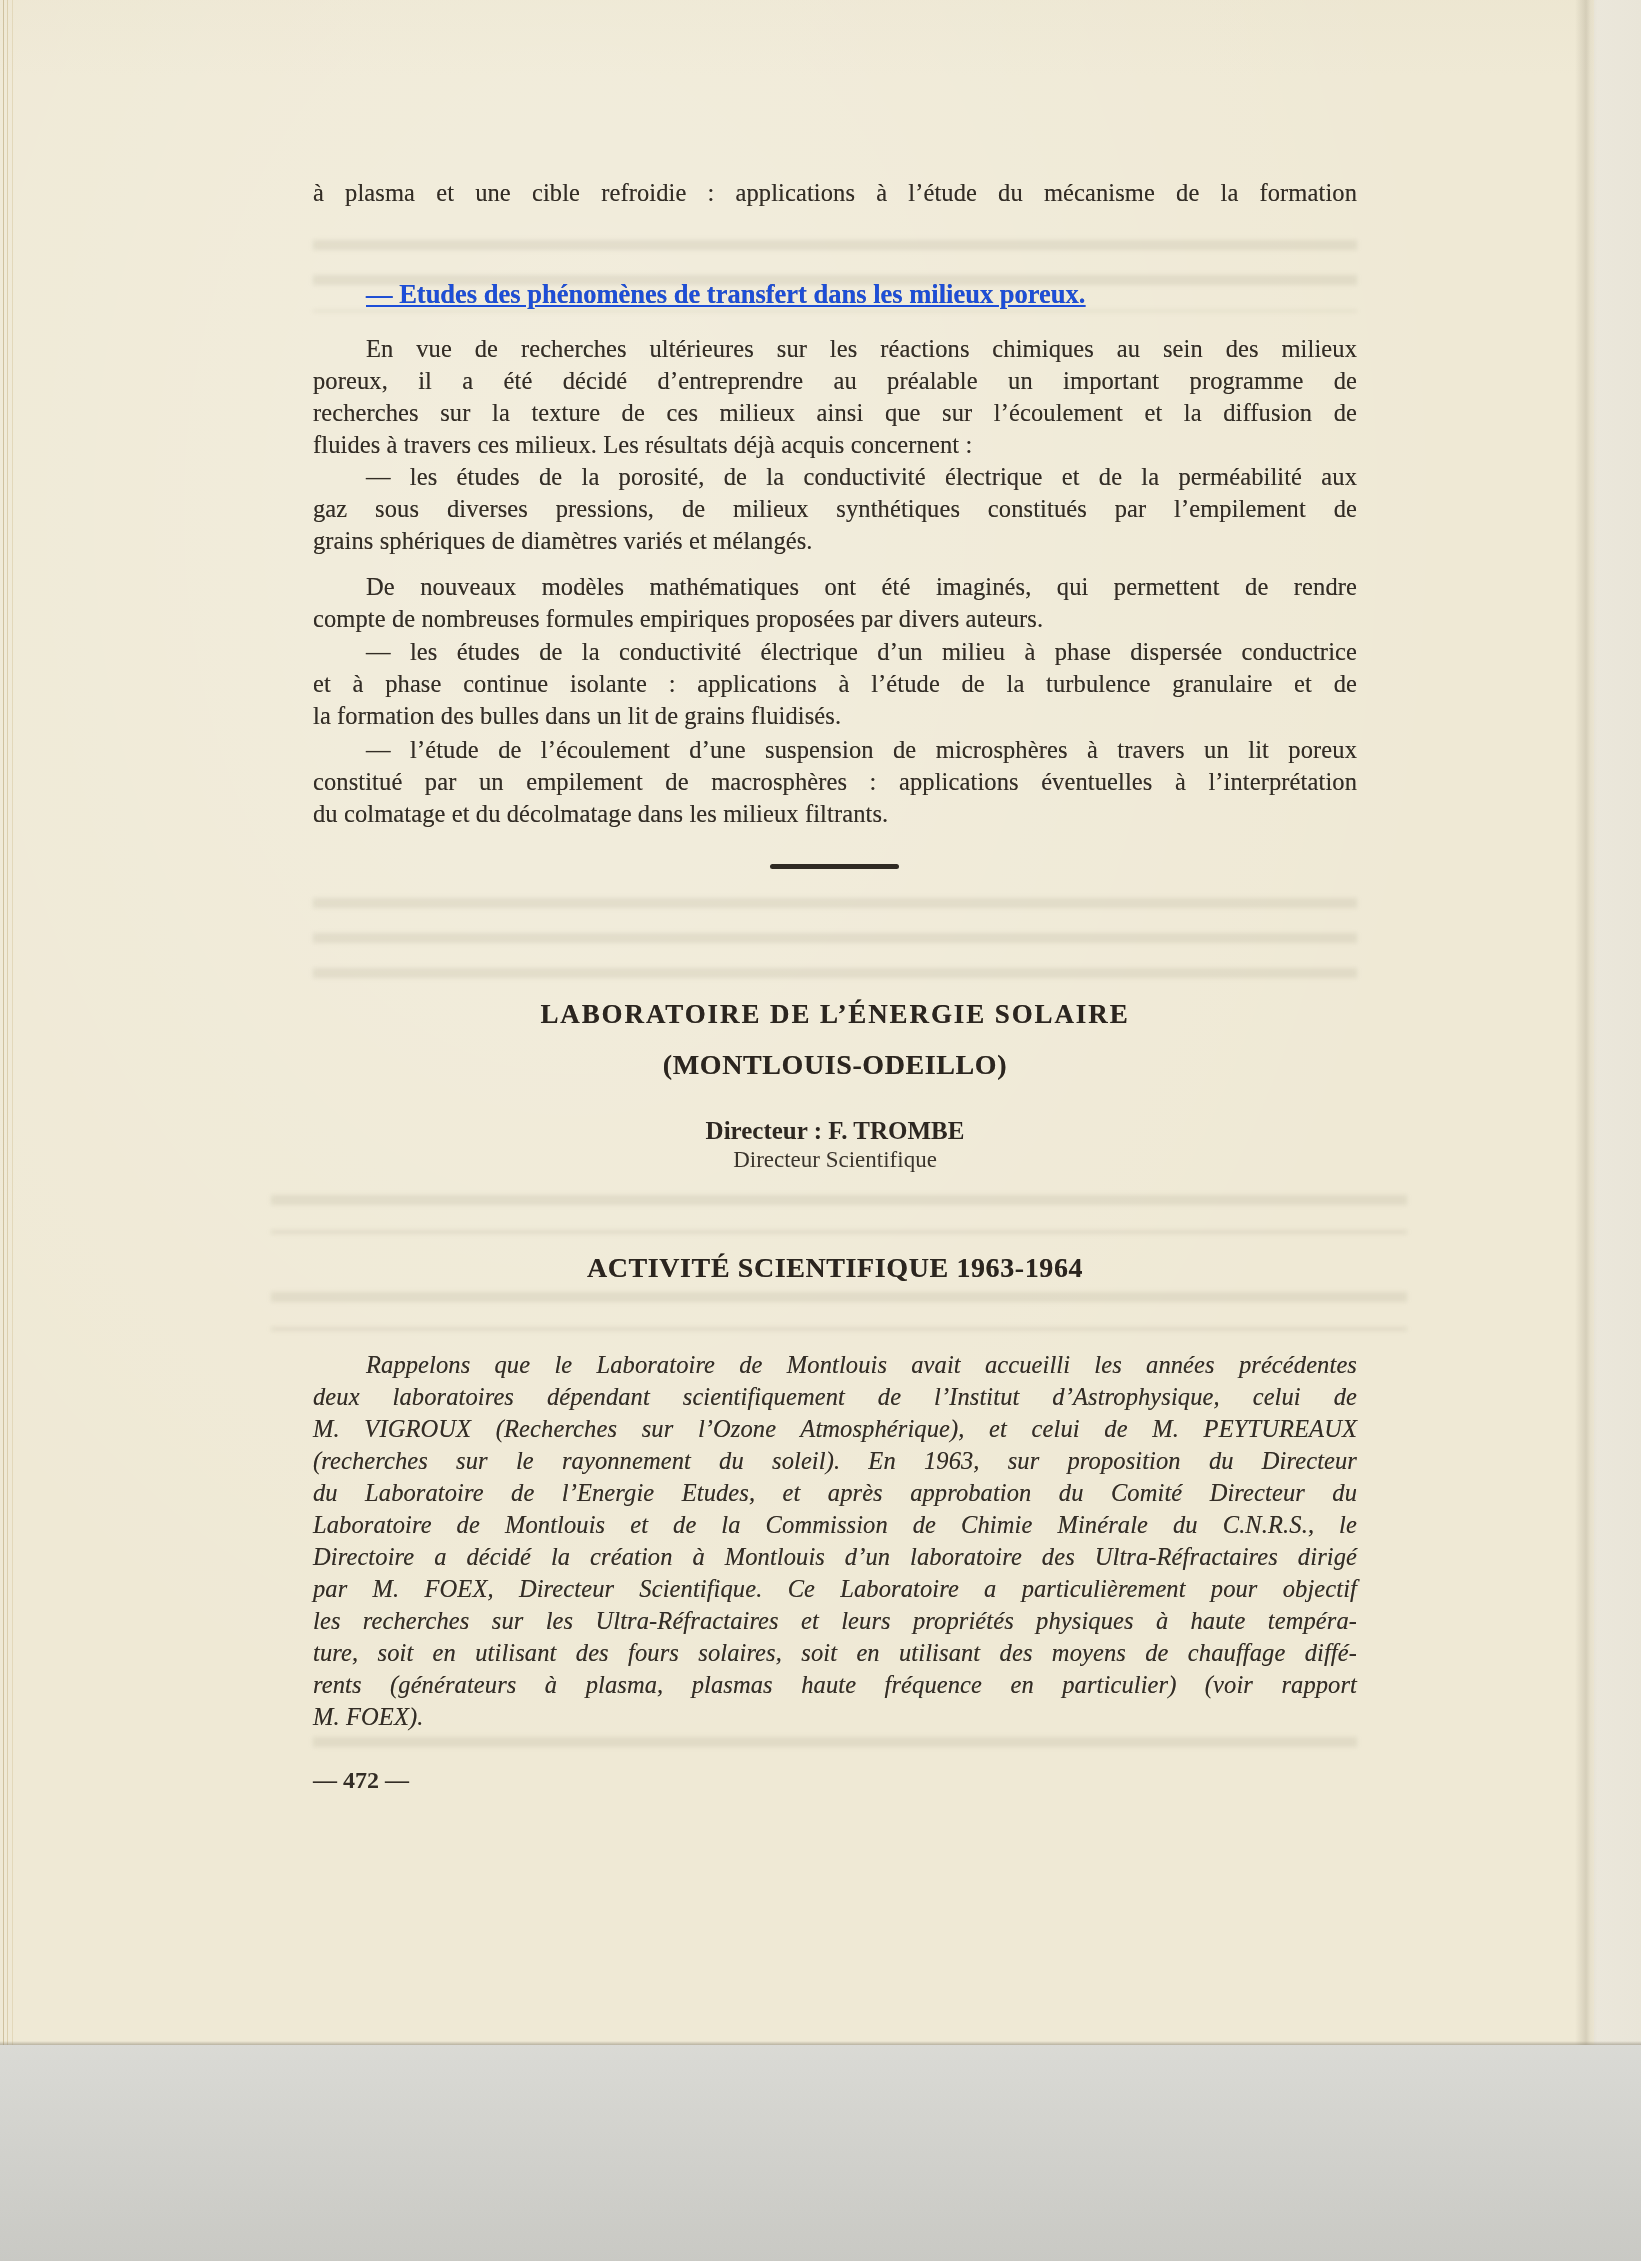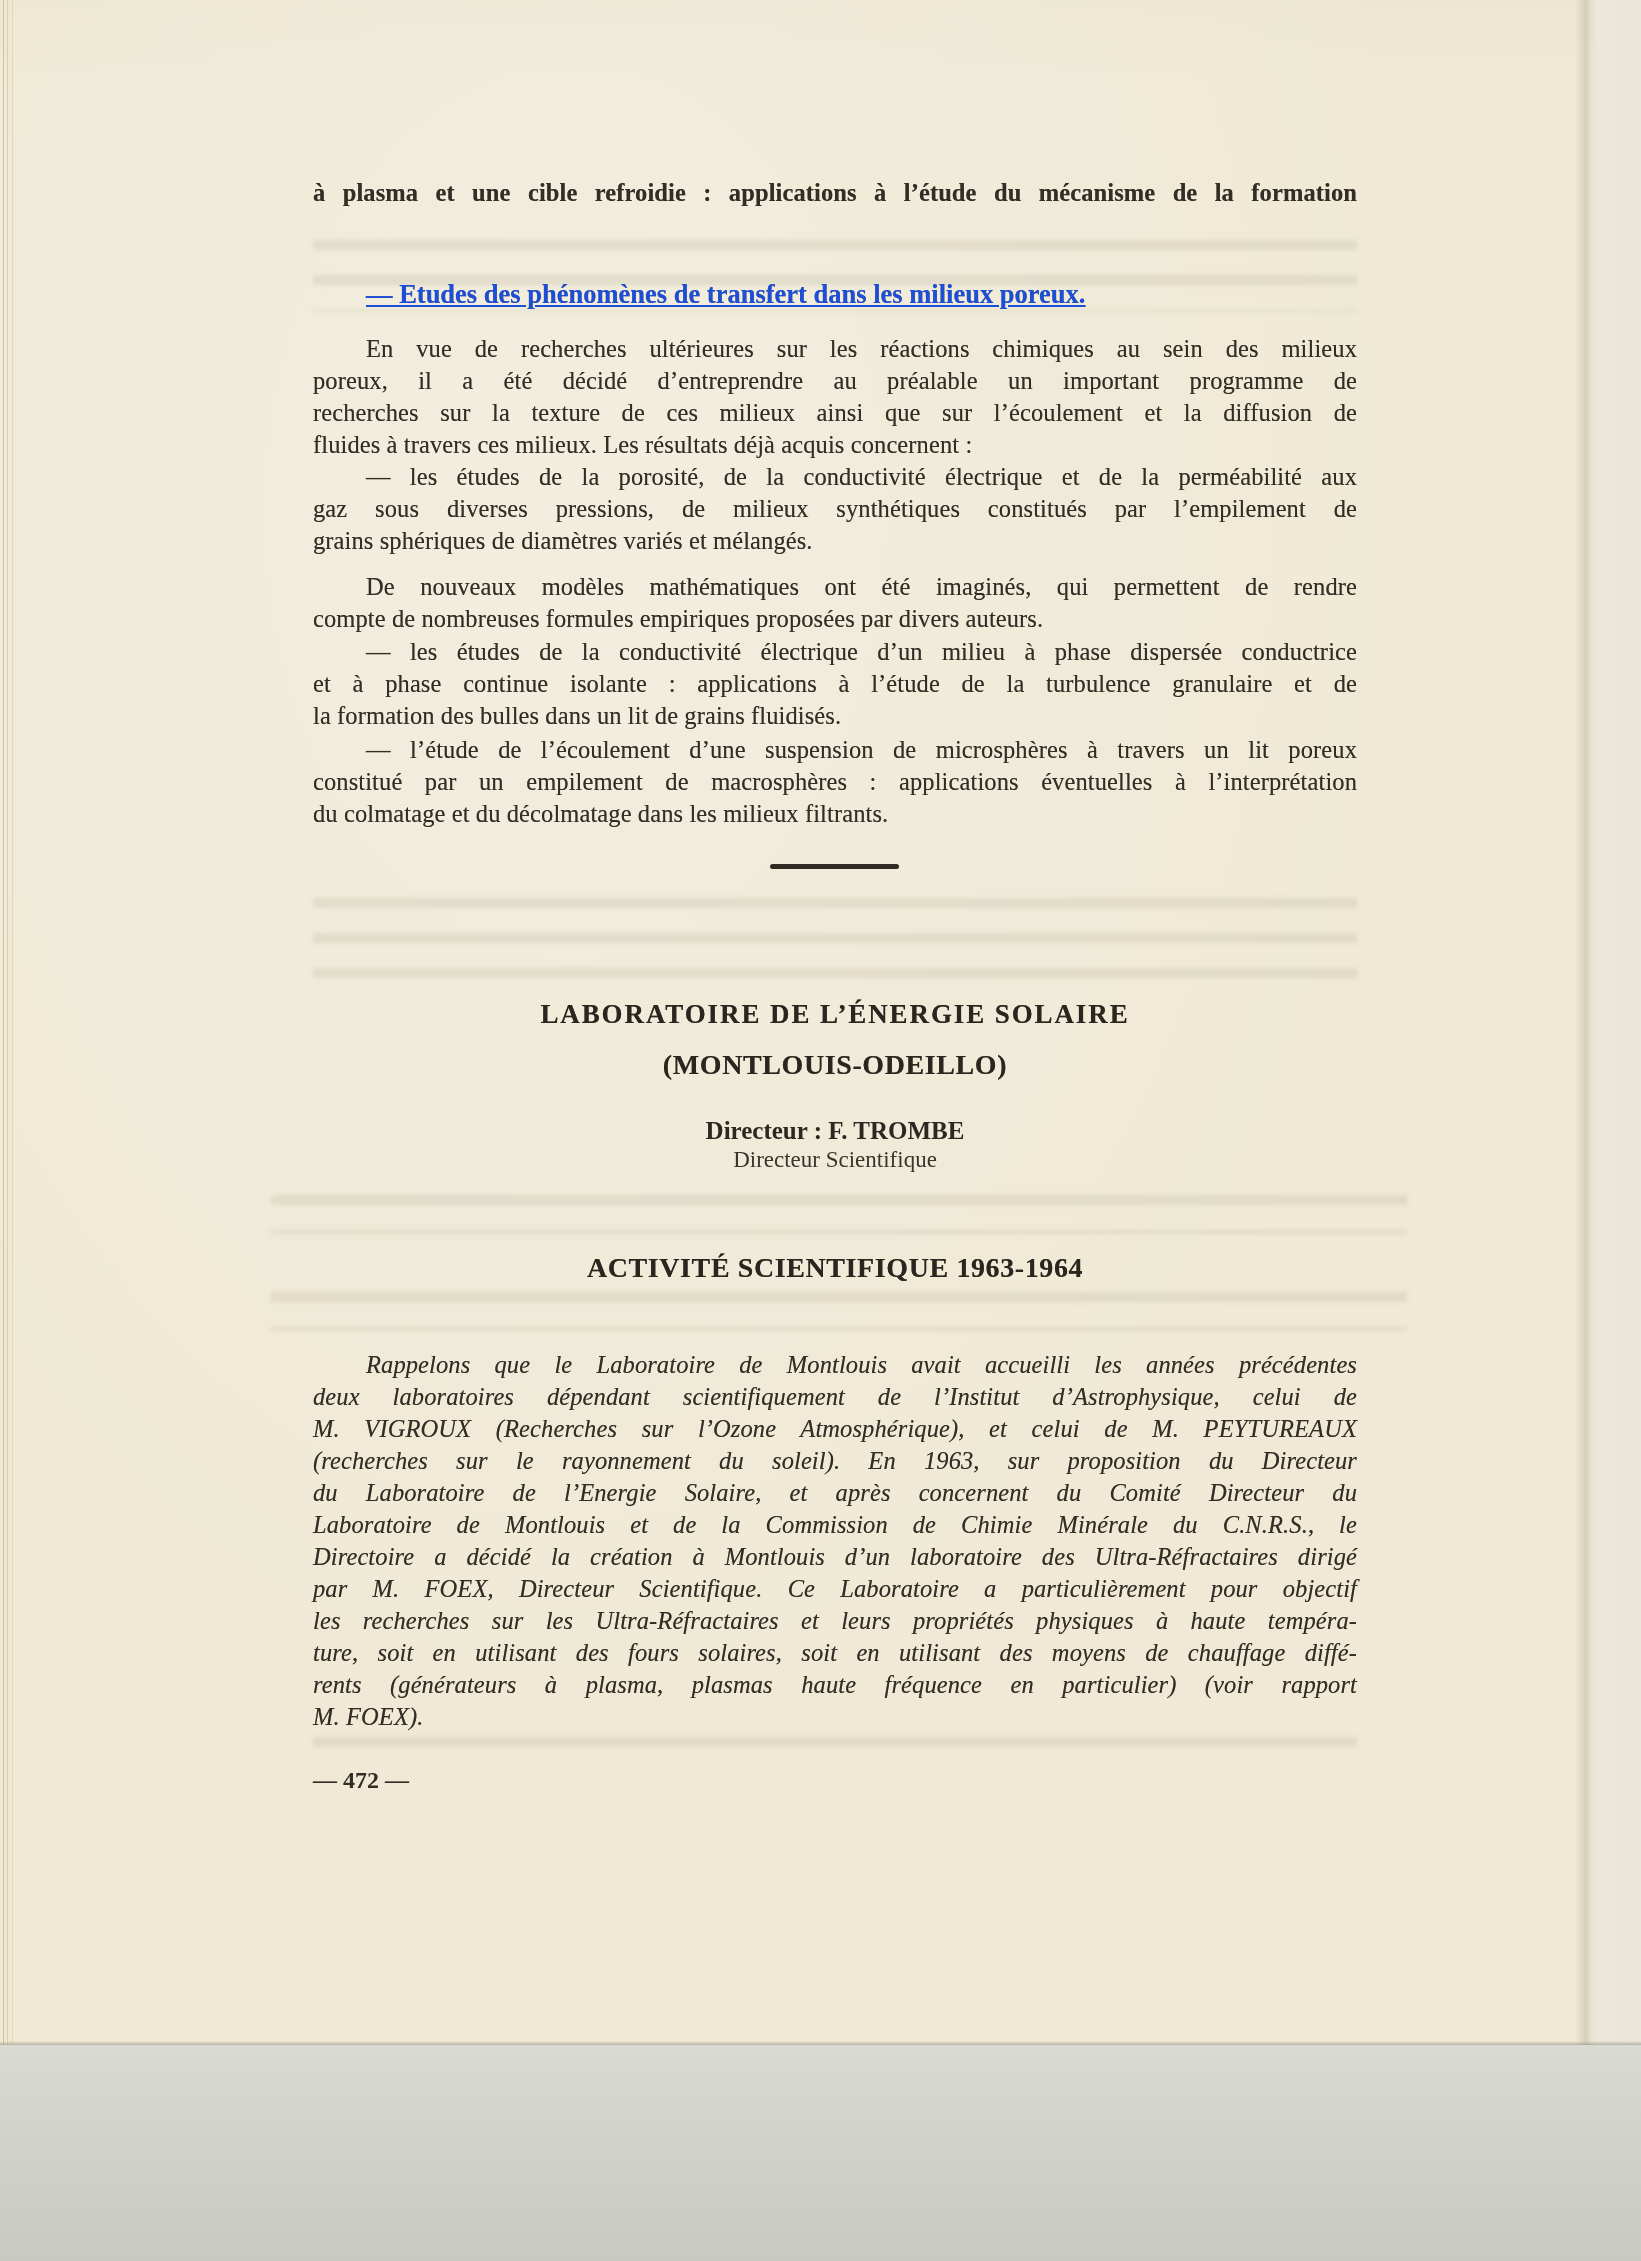"à plasma et une cible" div.block { font-weight: bold -> none }
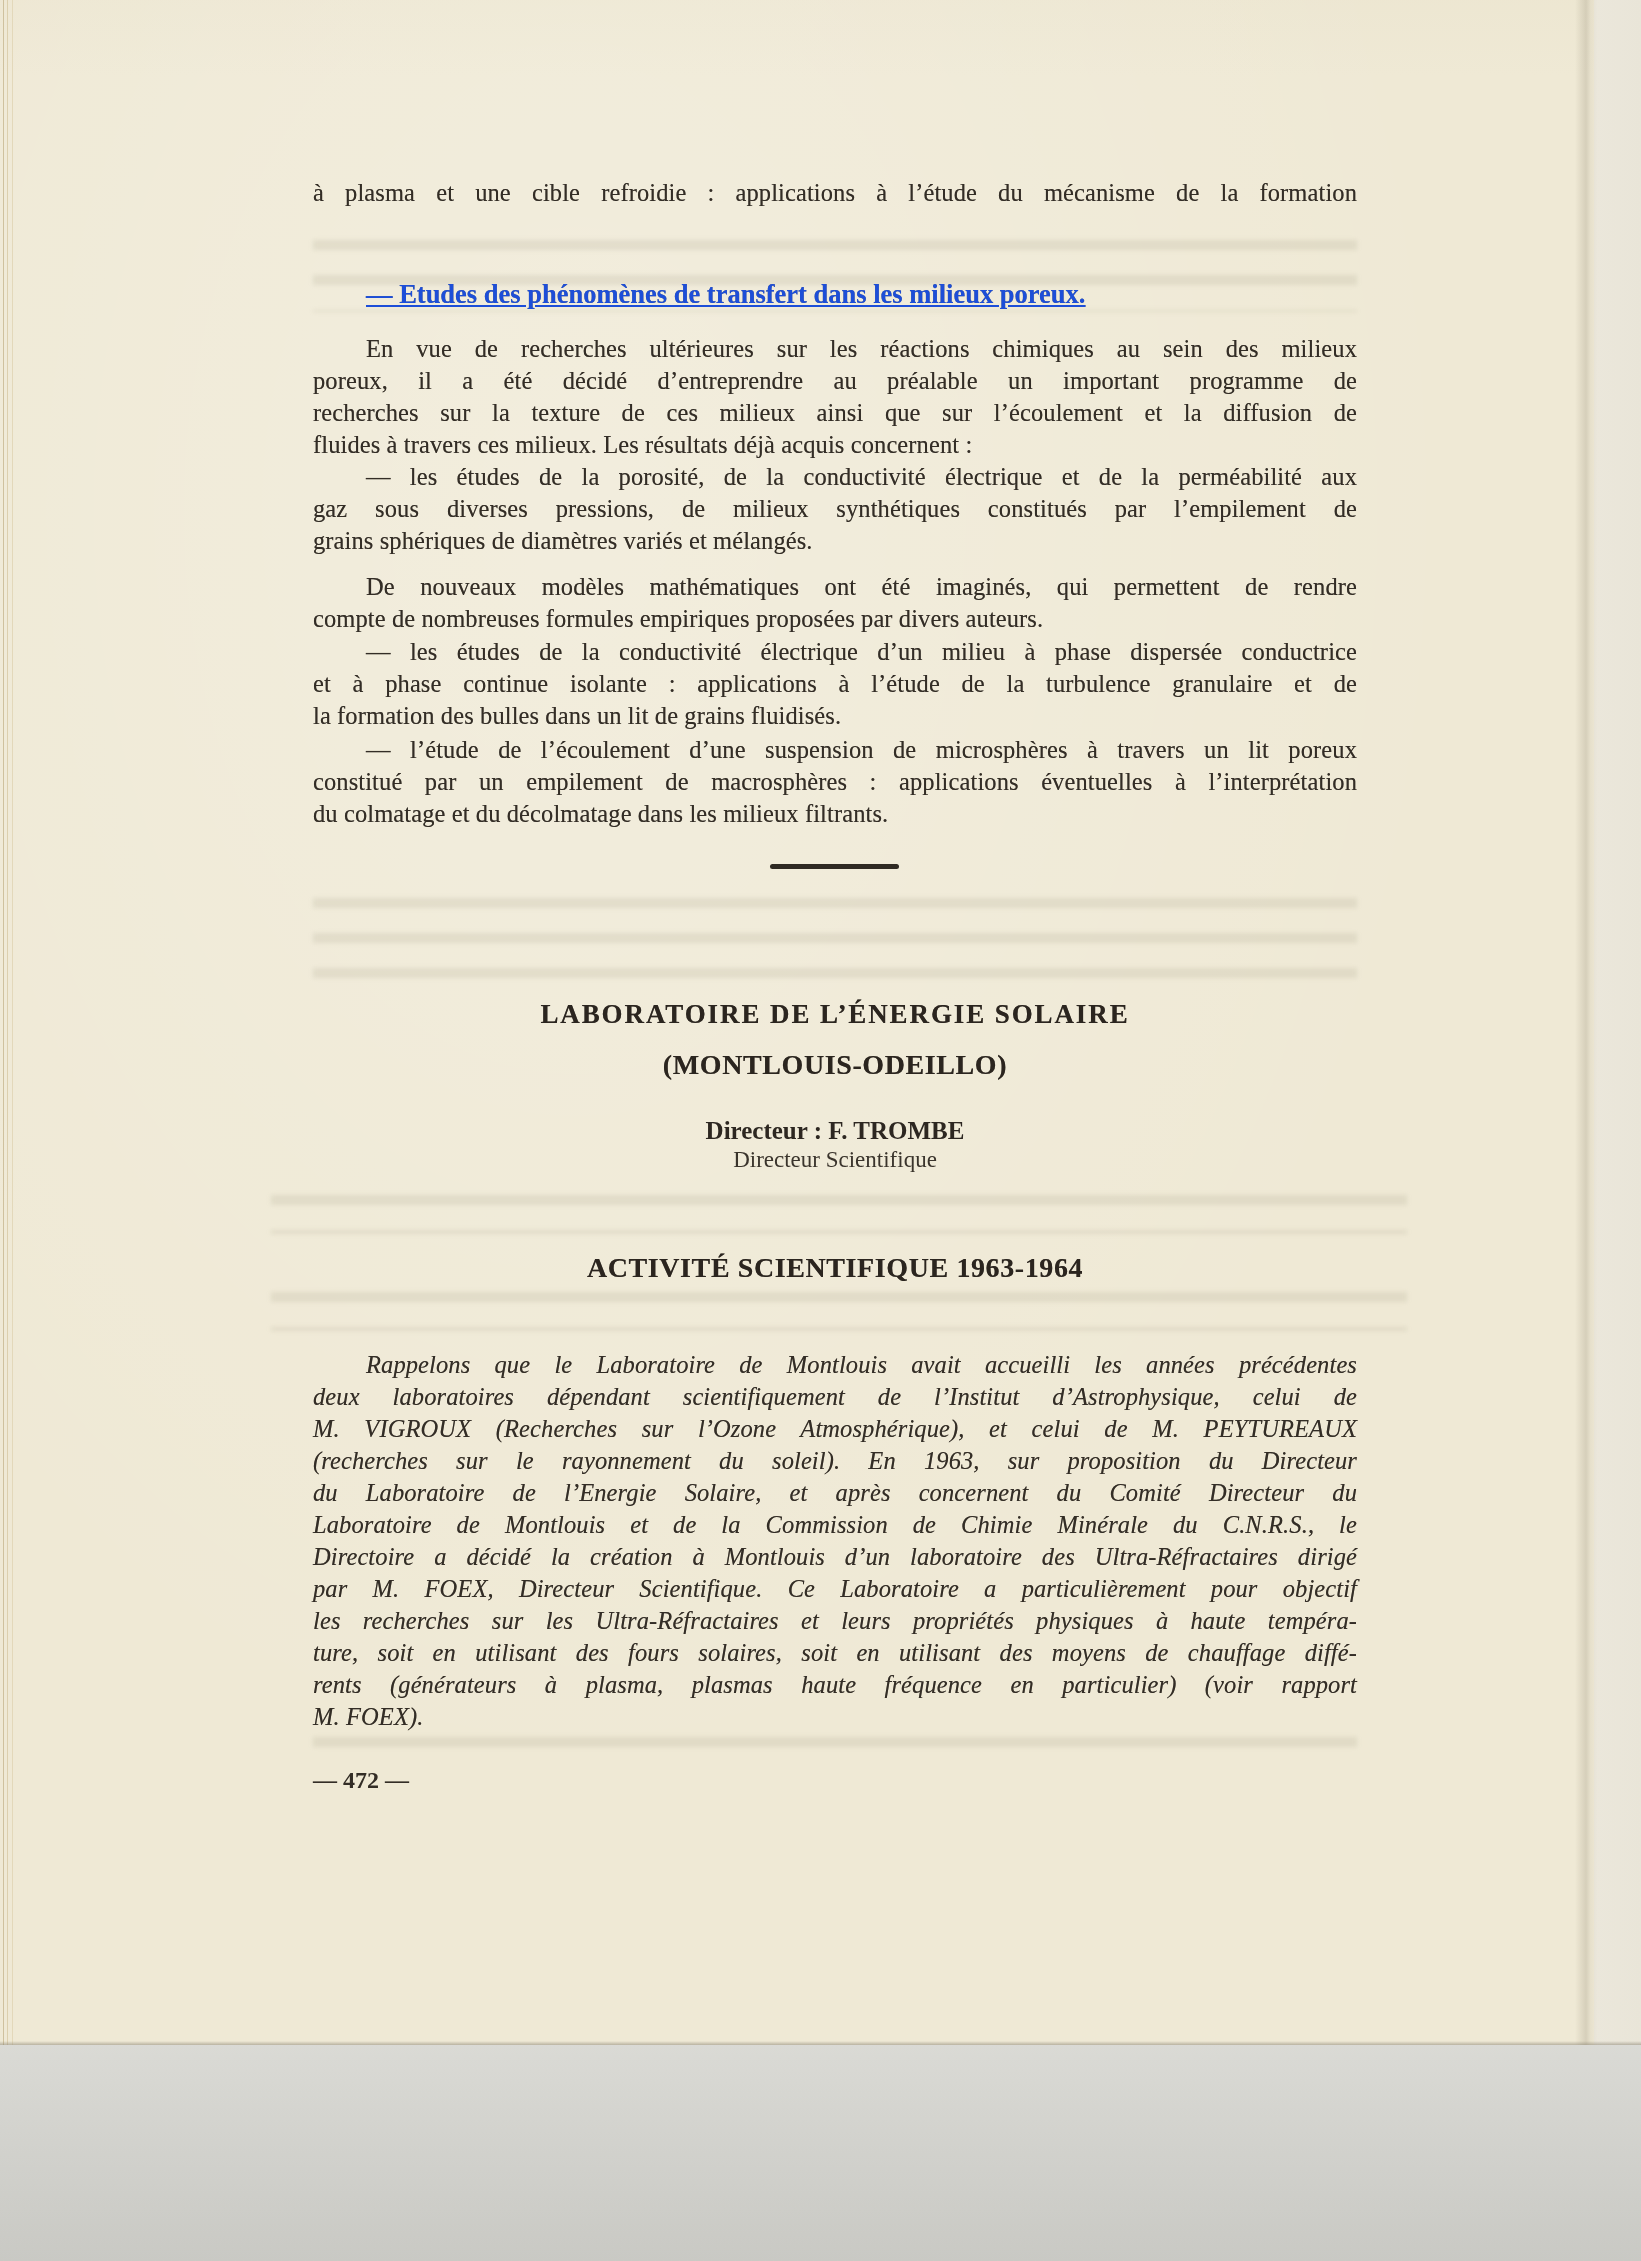"du Laboratoire de l’Energie Solaire," div.tline { text: Solaire, et après concernent -> Etudes, et après approbation }
